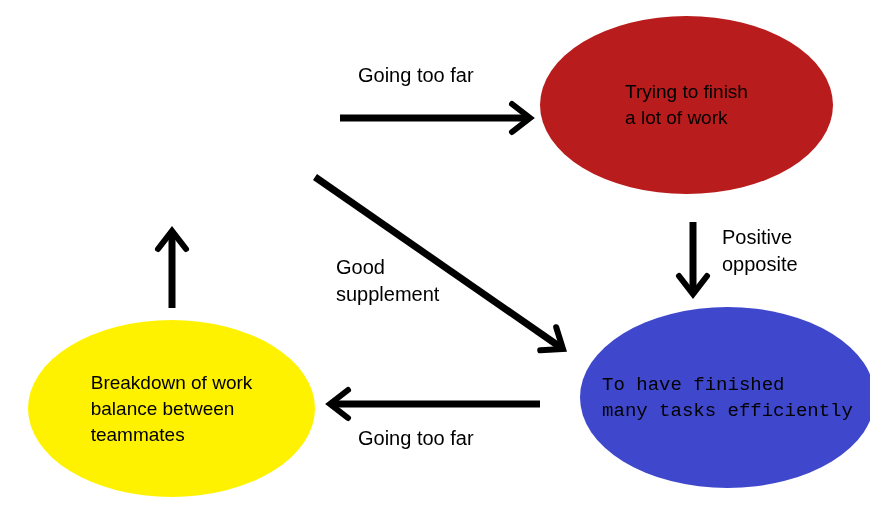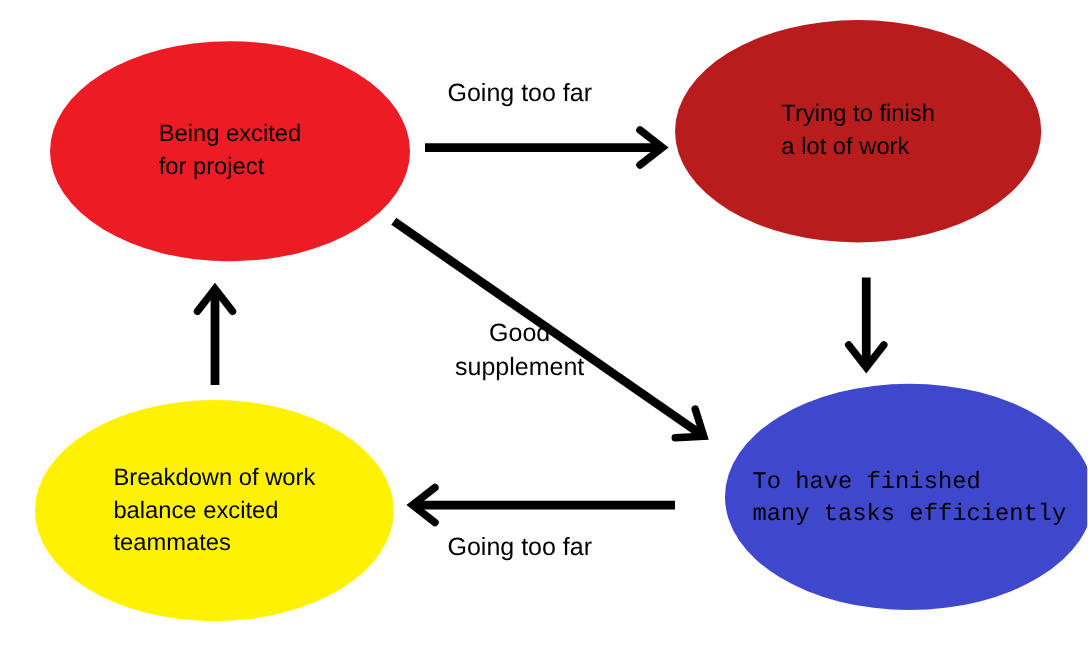"Being excited" div.node { html: <div> <span>Being excited for project</span> </div> -> none }
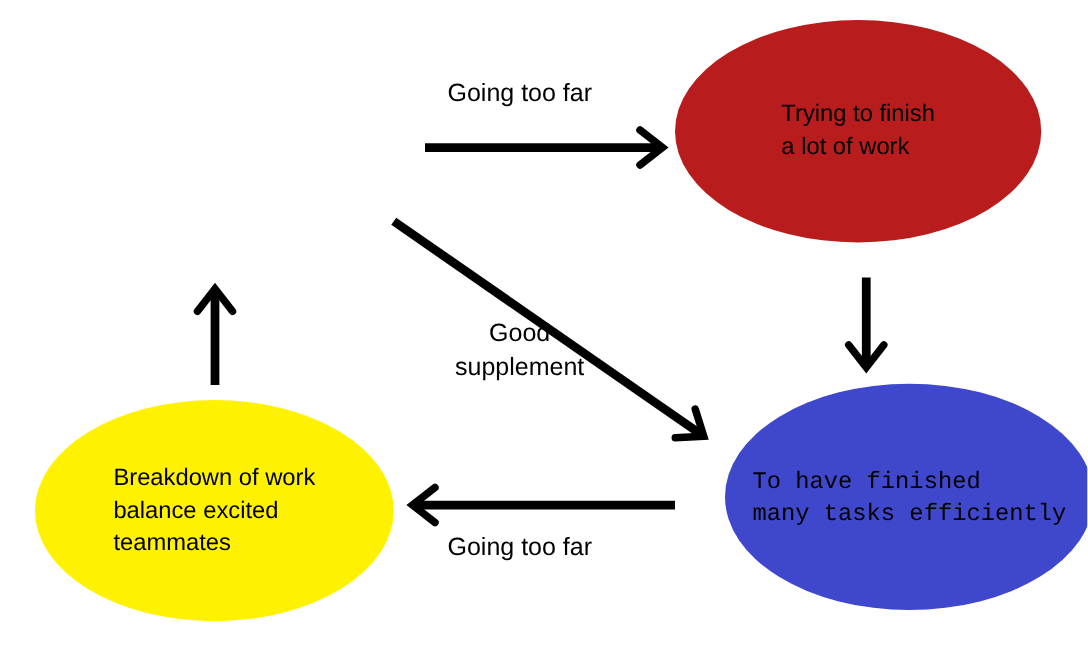"Positive" div.edge-label { html: none -> <div>Positive opposite</div> }
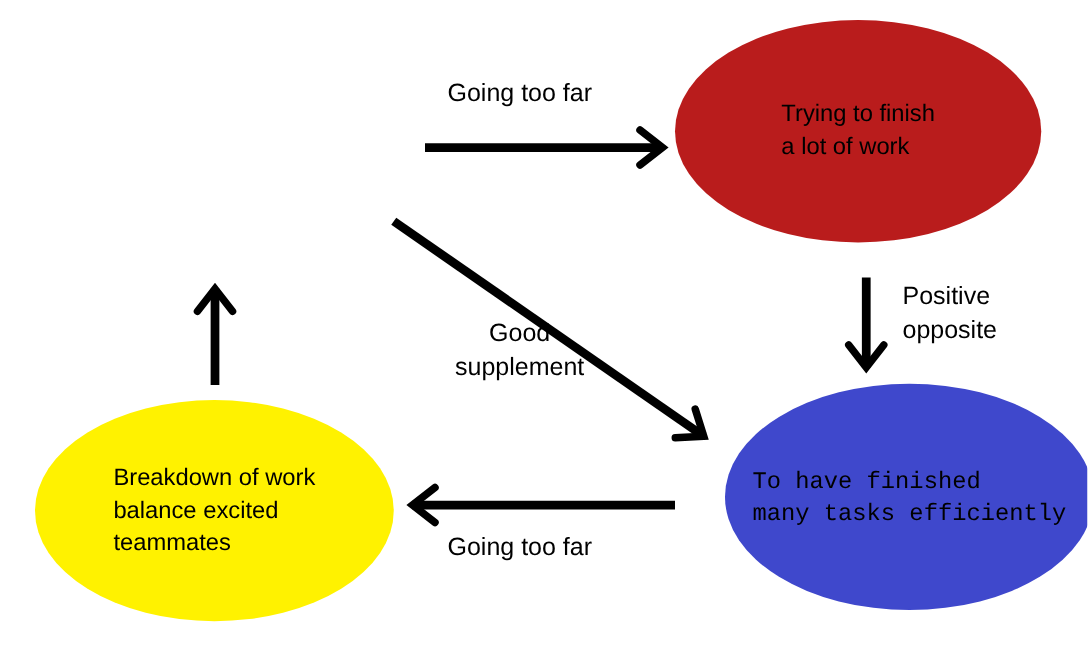"Good" div.edge-label { left: 364px -> 336px; text-align: center -> none }
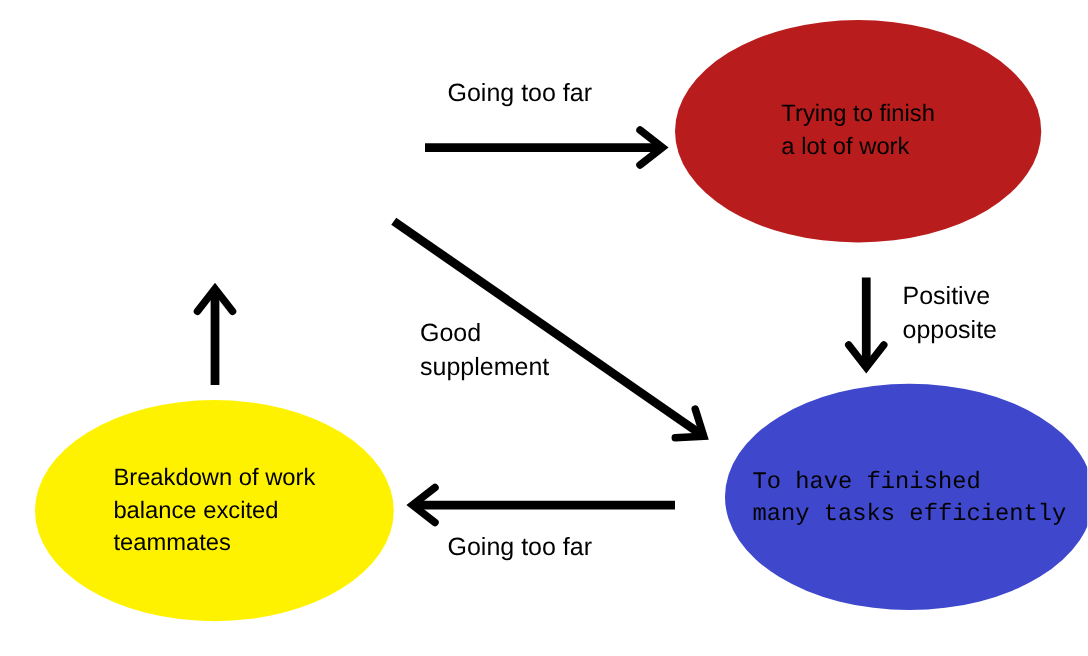"Breakdown of work" span.node-label { text: excited -> between }
